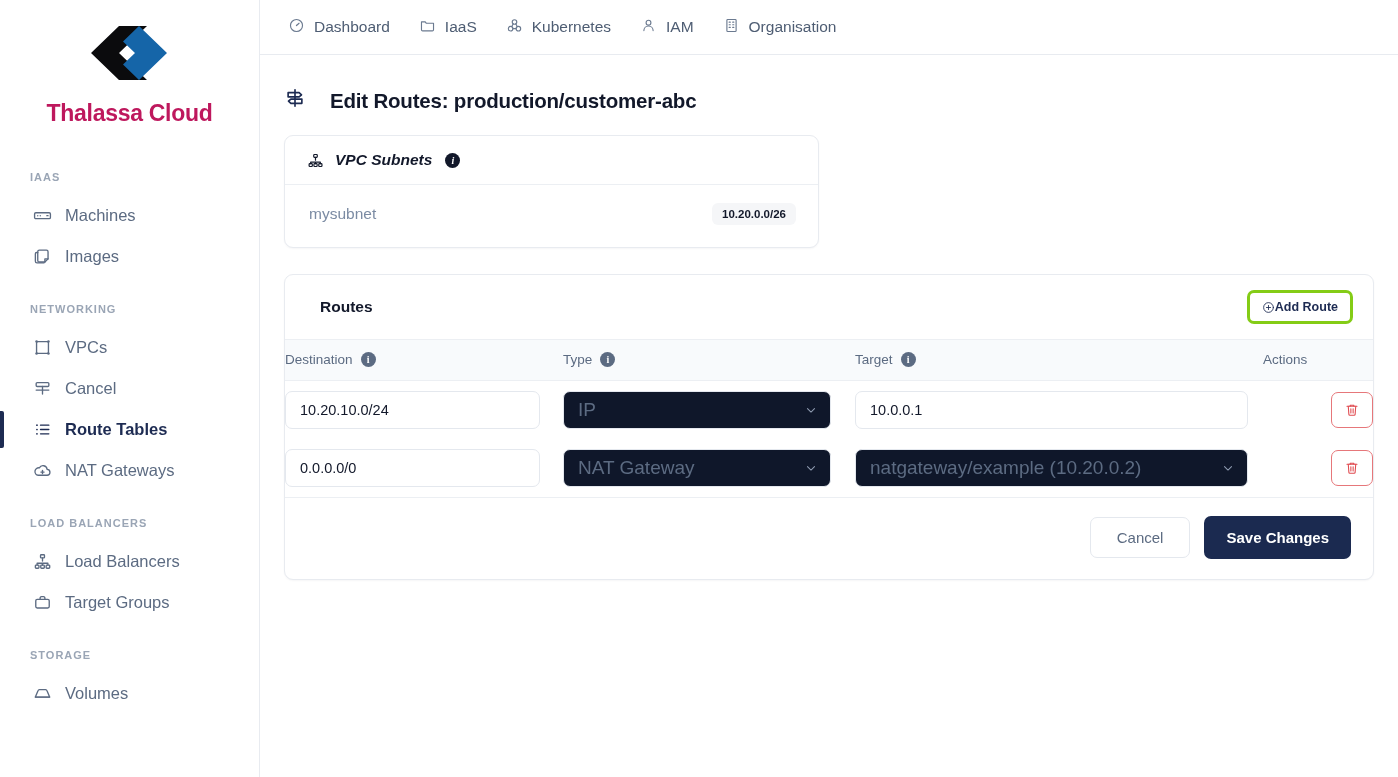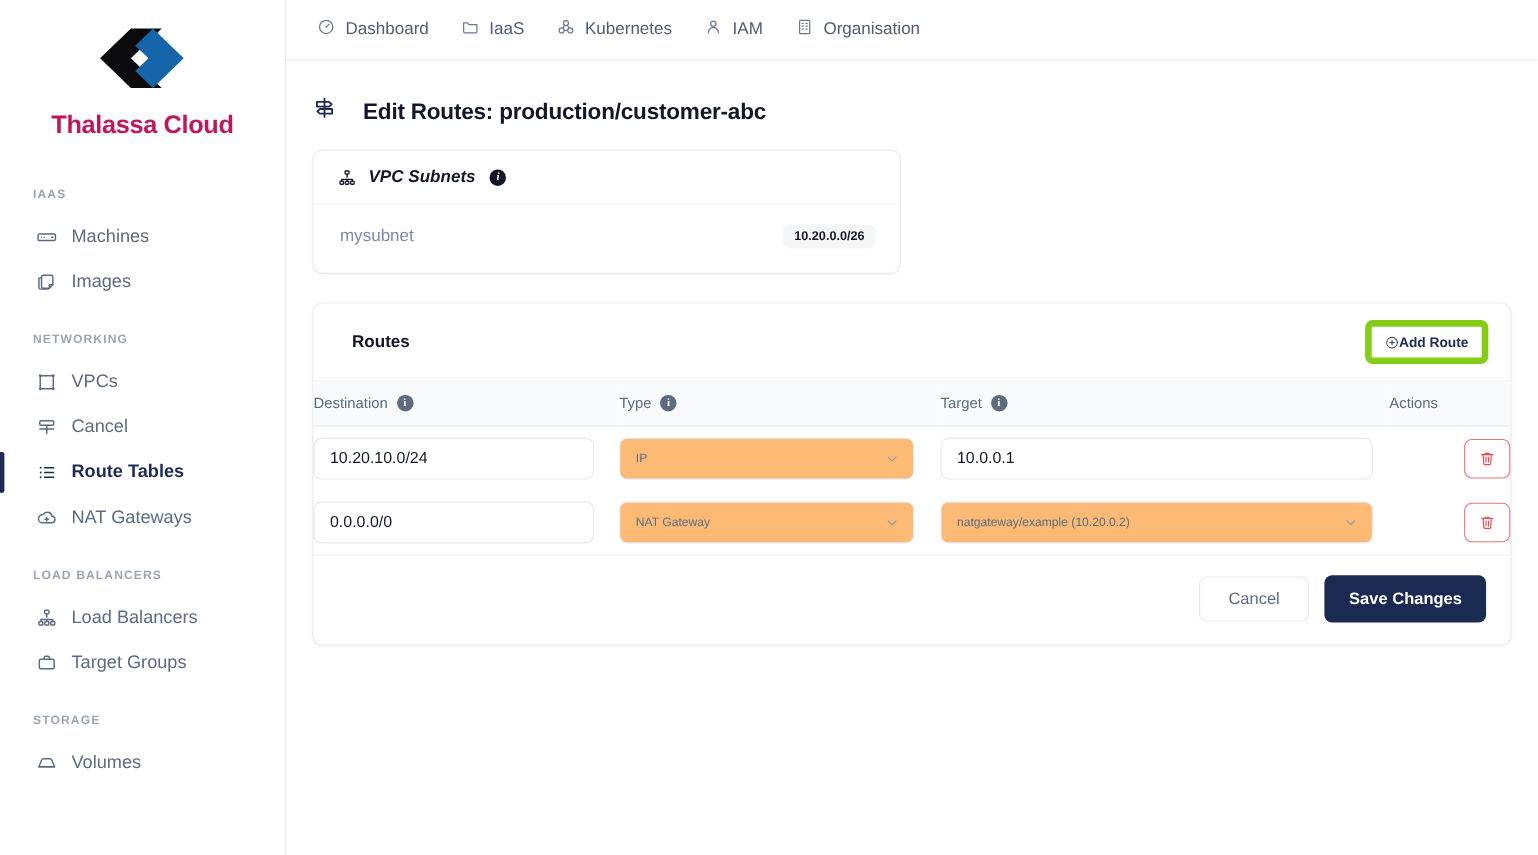"Add Route" .add-route-btn { border: 6px solid #84cc16 -> 3px solid #84cc16 }
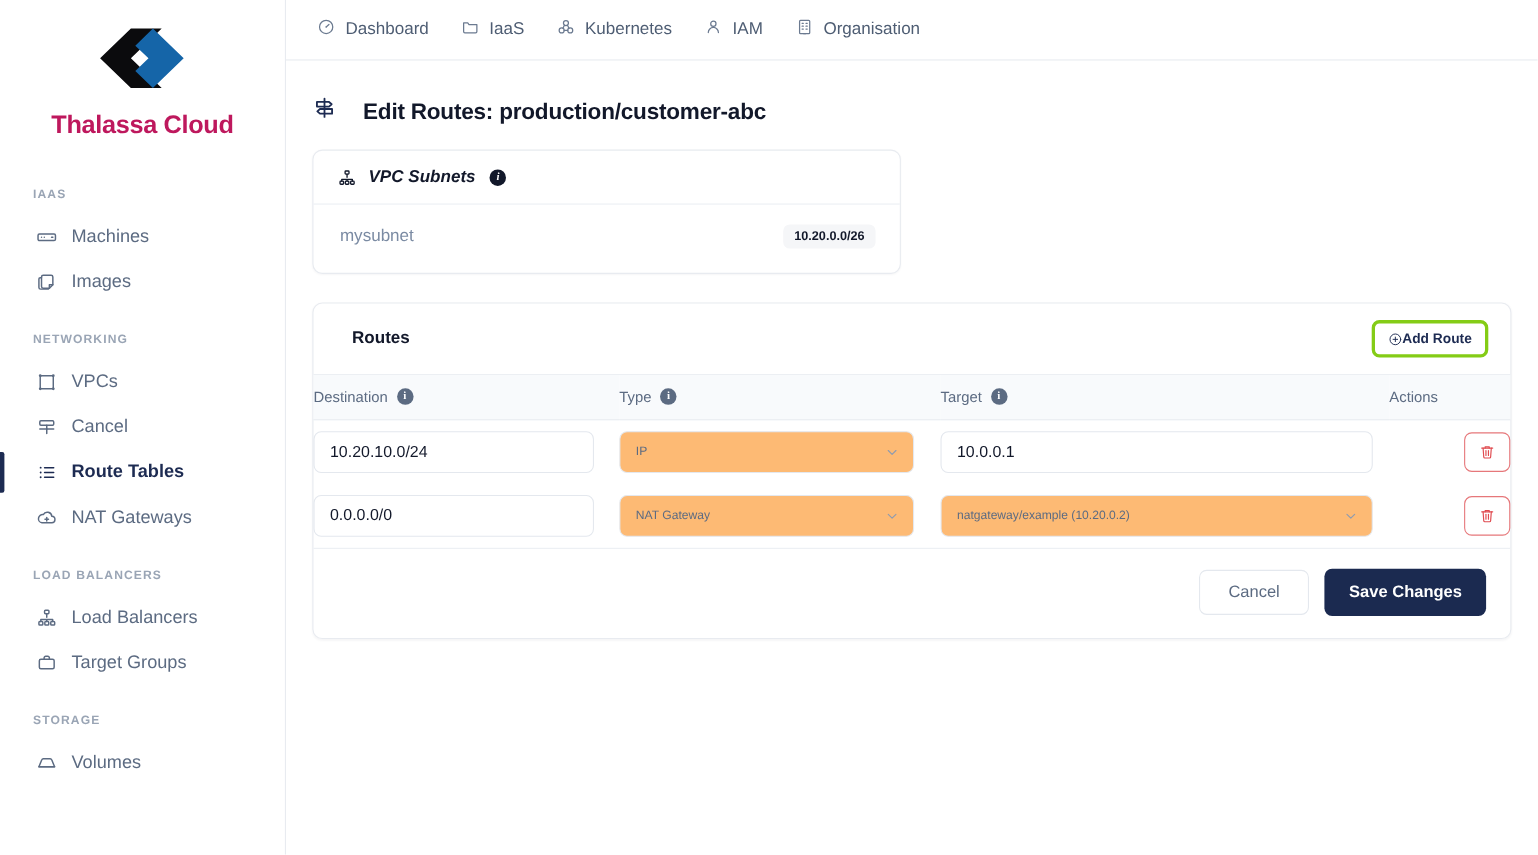"IP" .select { background: #fdba74 -> #0f172a; font-size: 11px -> 19px }
